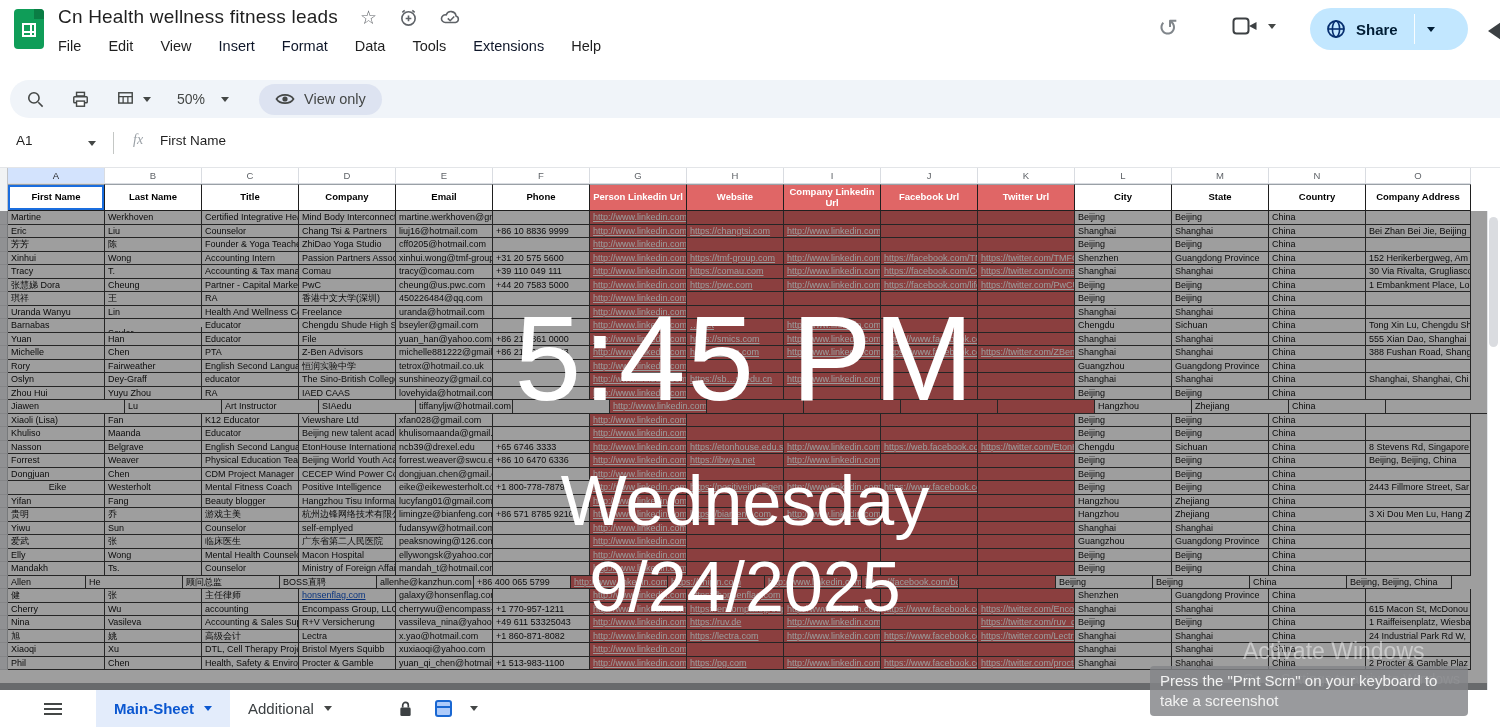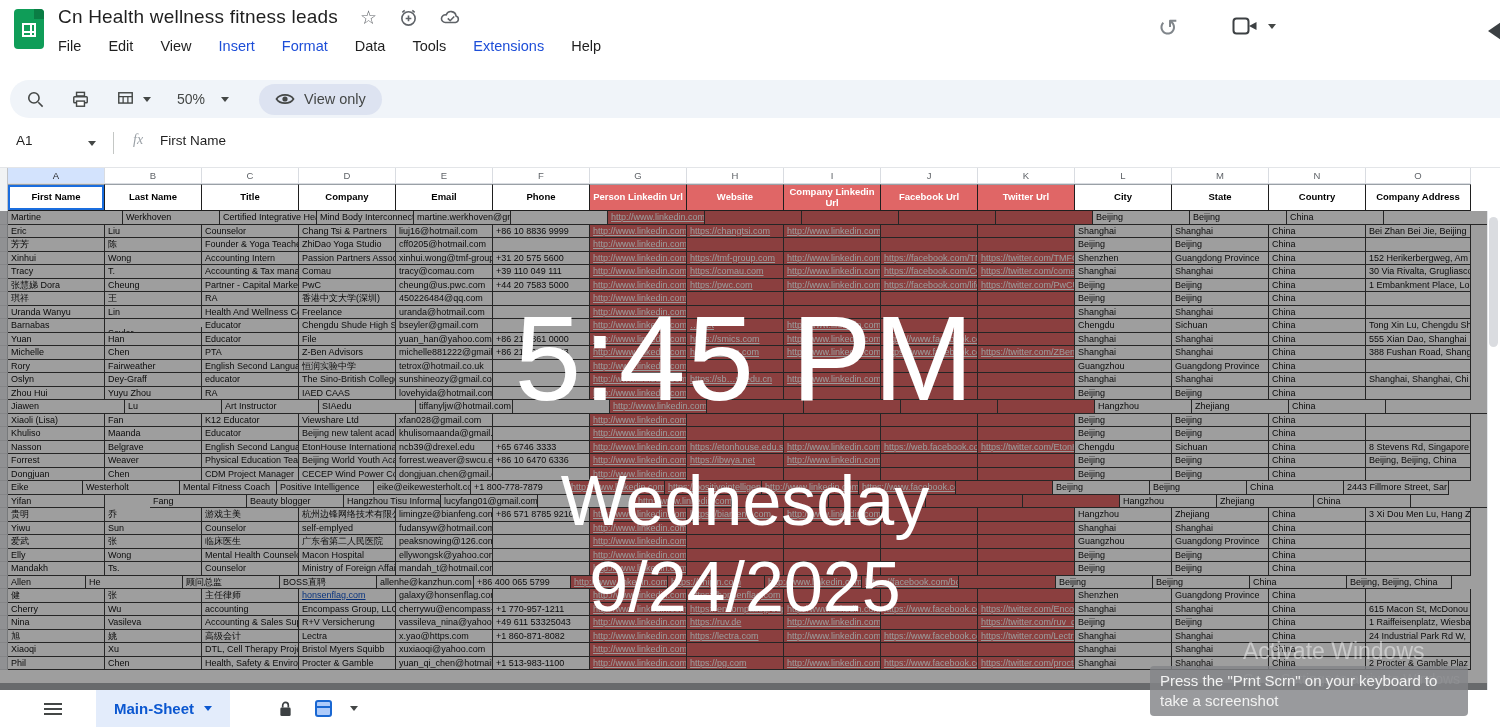"Share" div.share { html: none -> <div> <span> <svg> <circle></circle> <ellipse></ellipse> <path></path> </svg> </span> <span>Share</span> <span></span> <span></span> </div> }
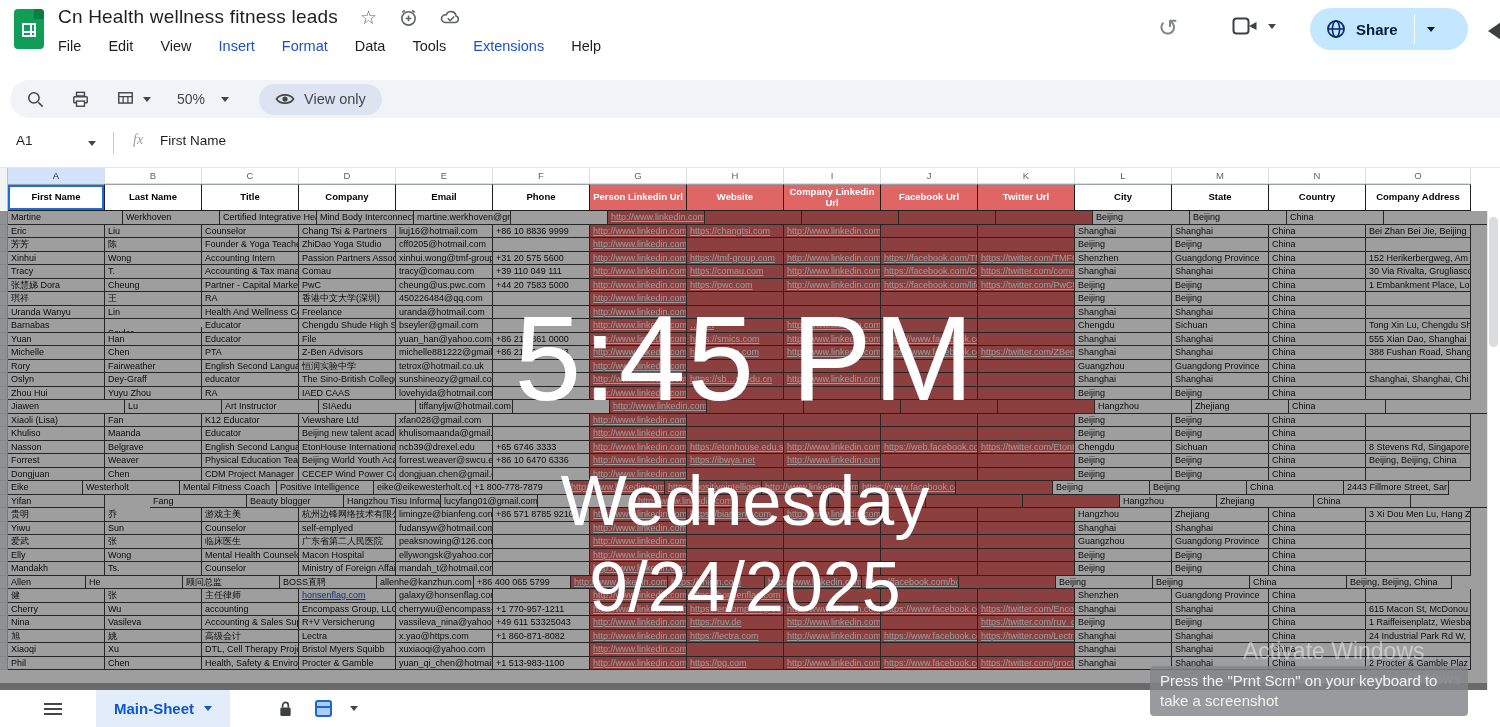"Insert" .menubar .mi.dis { color: #1d4ed8 -> #0f172a }
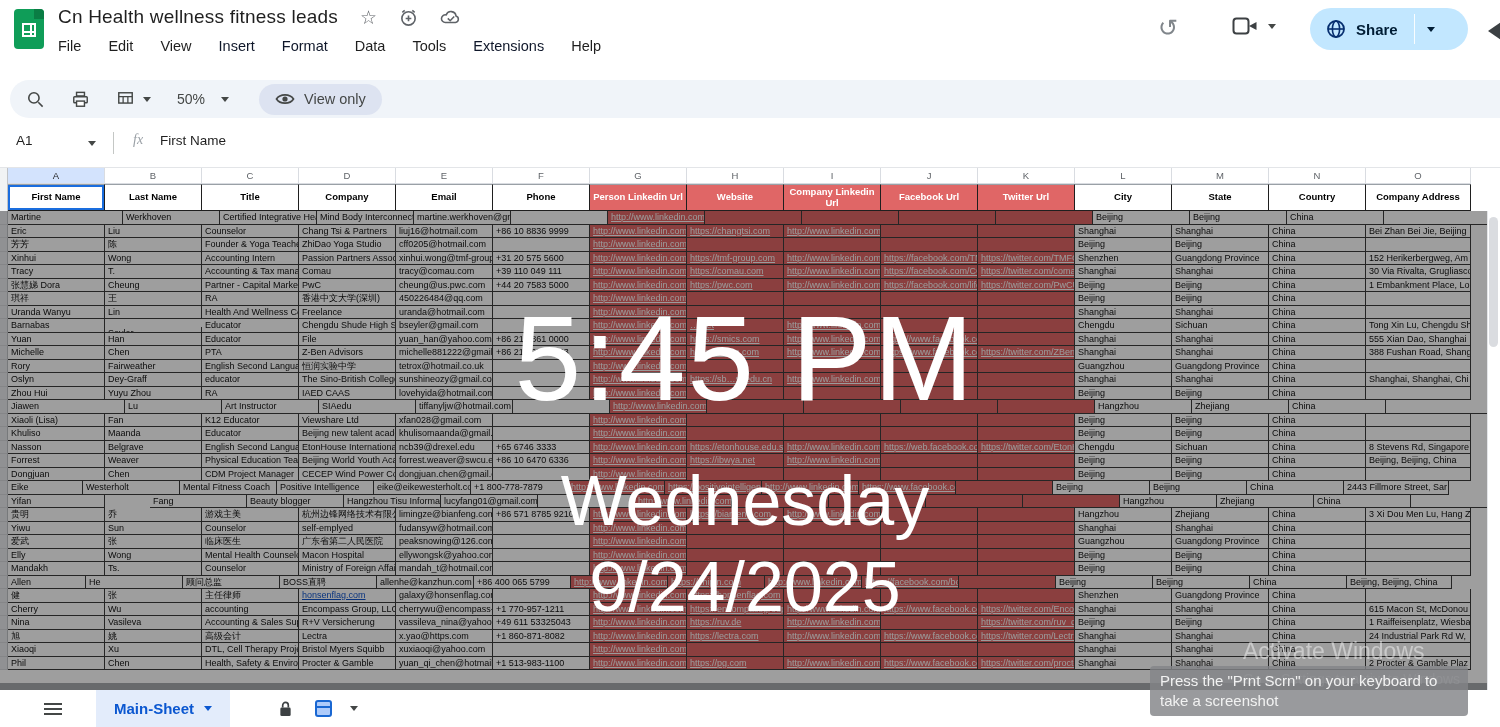"Martine" div.dc { width: 115px -> 97px }
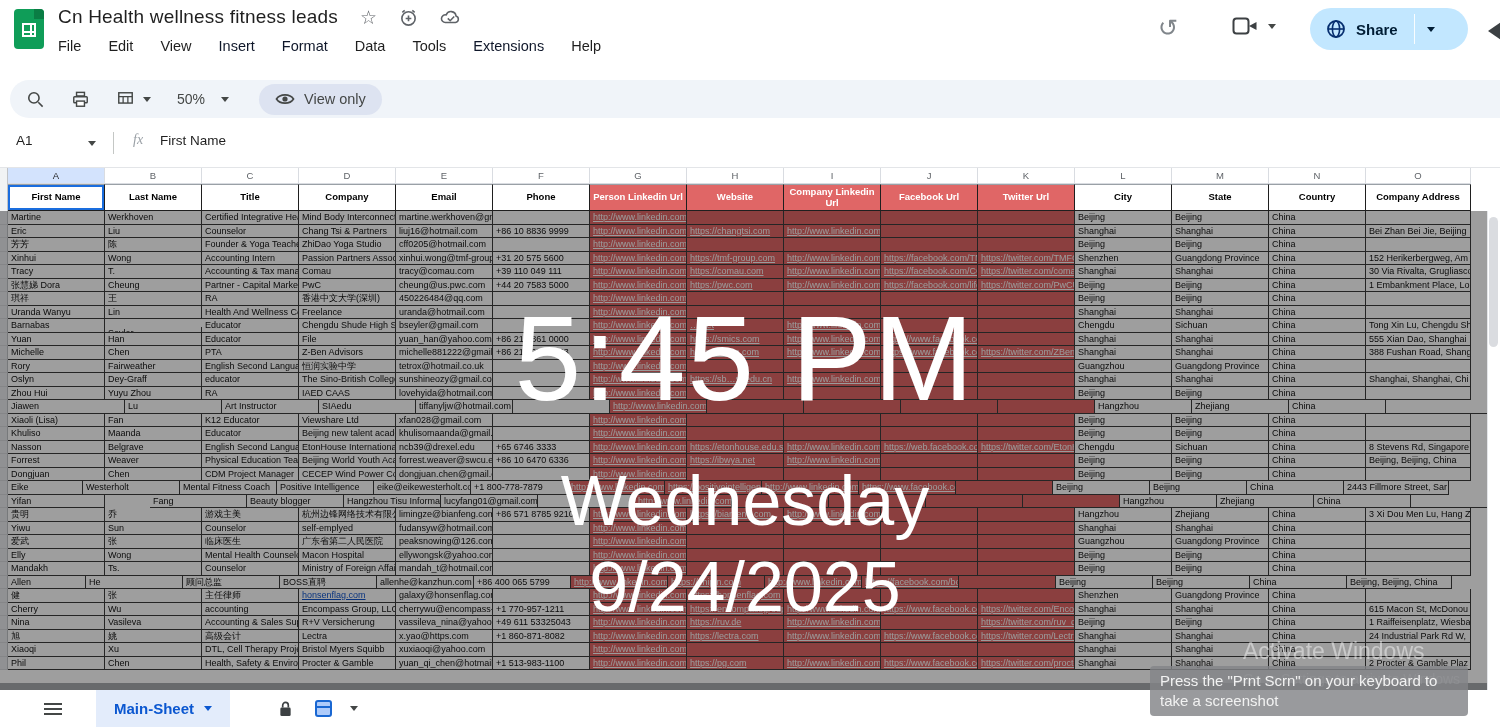"Eike" div.dc { text-align: none -> center; width: 75px -> 97px }
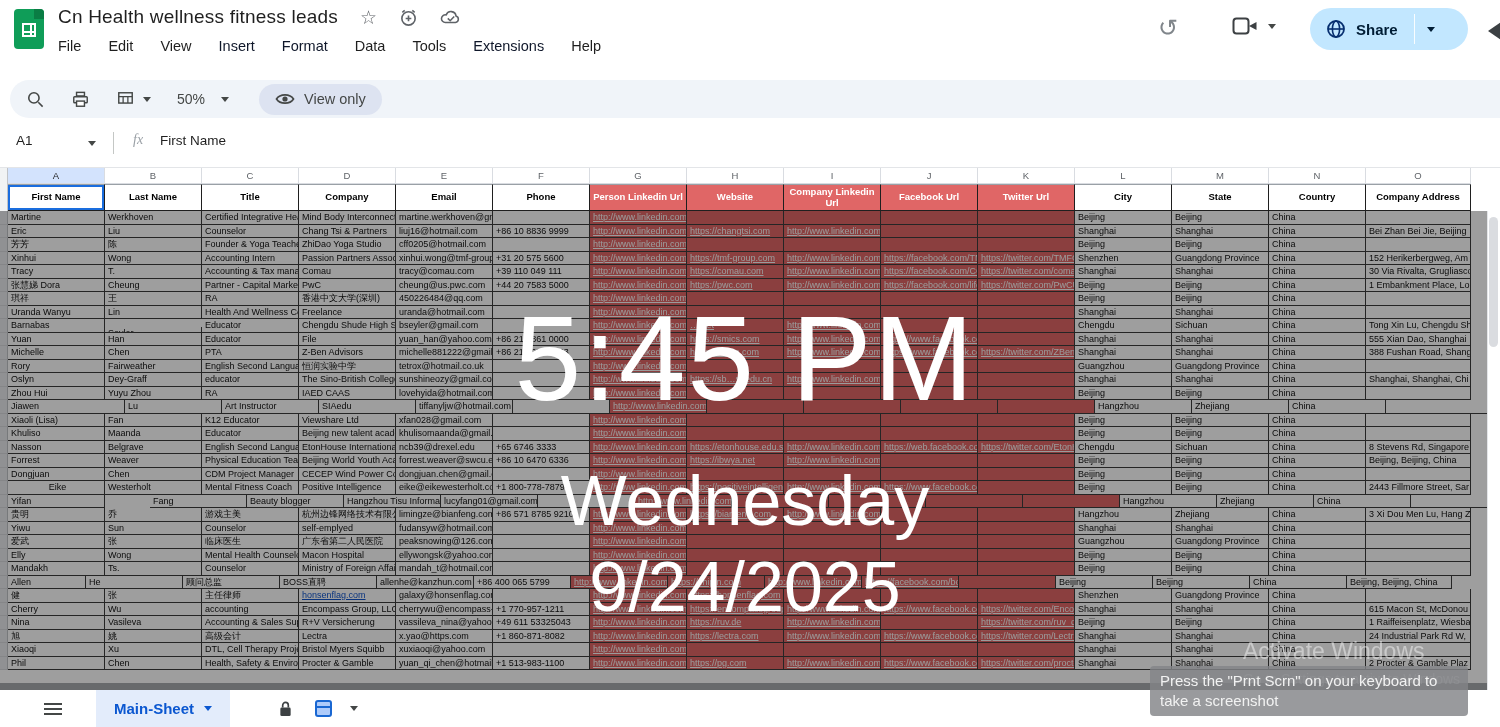"Fang" div.dc { margin-left: 45px -> none }
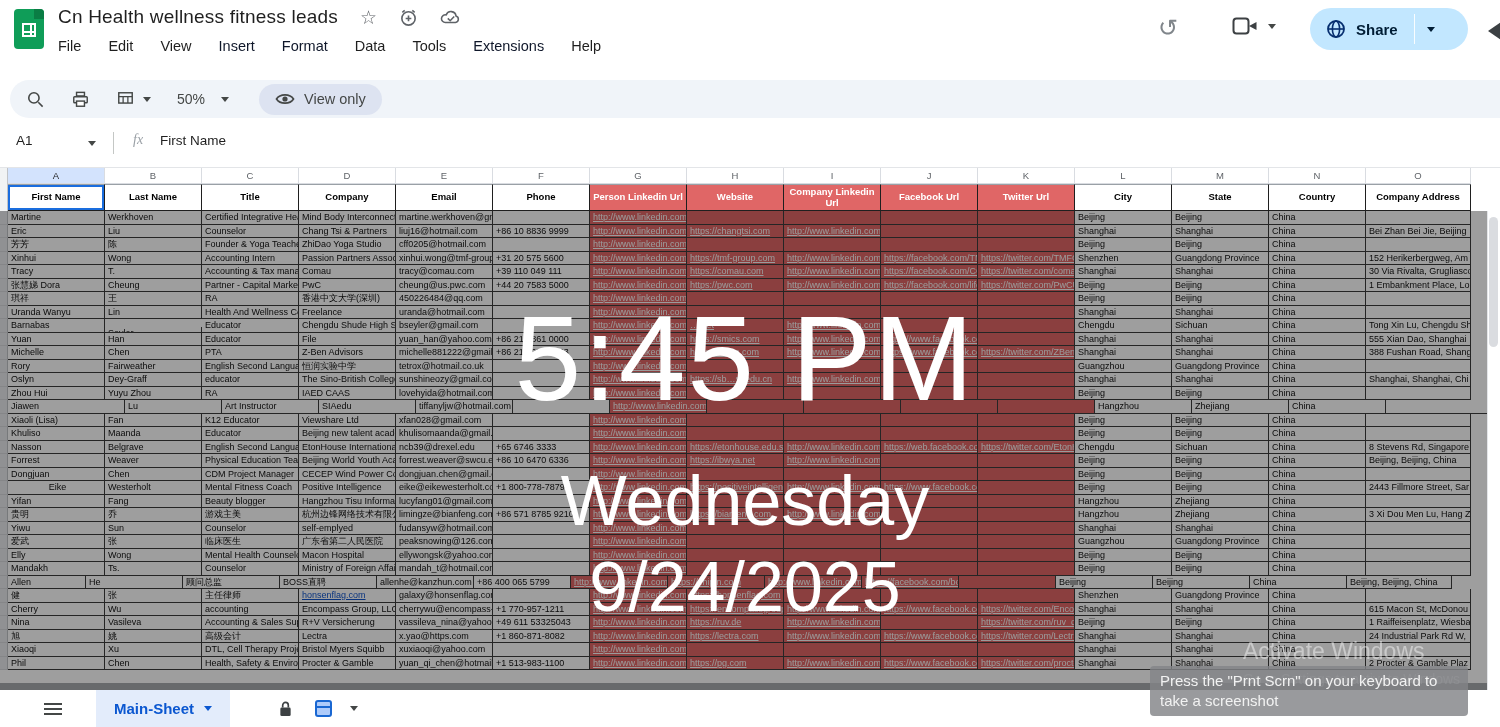"x.yao@https.com" div.dc { text: x.yao@https.com -> x.yao@hotmail.com }
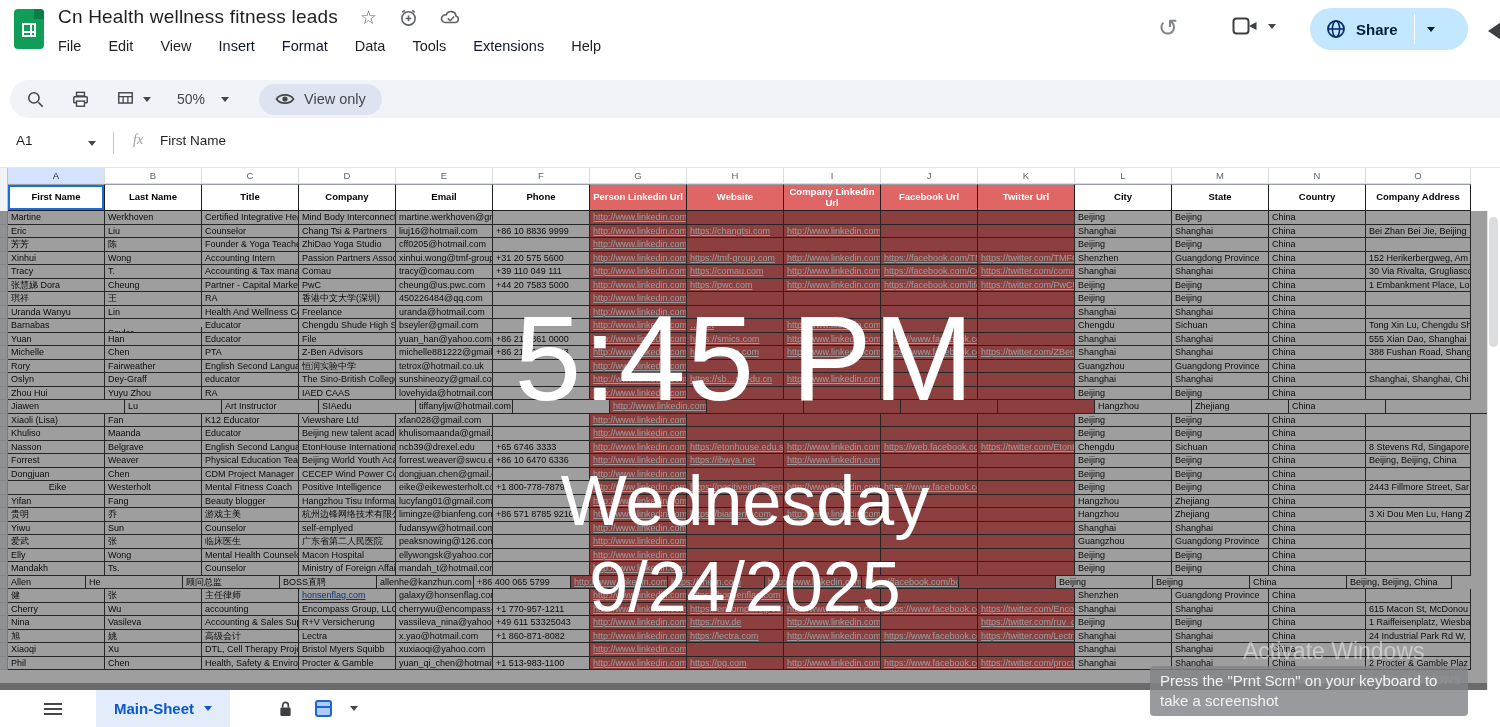"Additional" div.tab { html: none -> <div> <span>Additional</span> <span></span> </div> }
